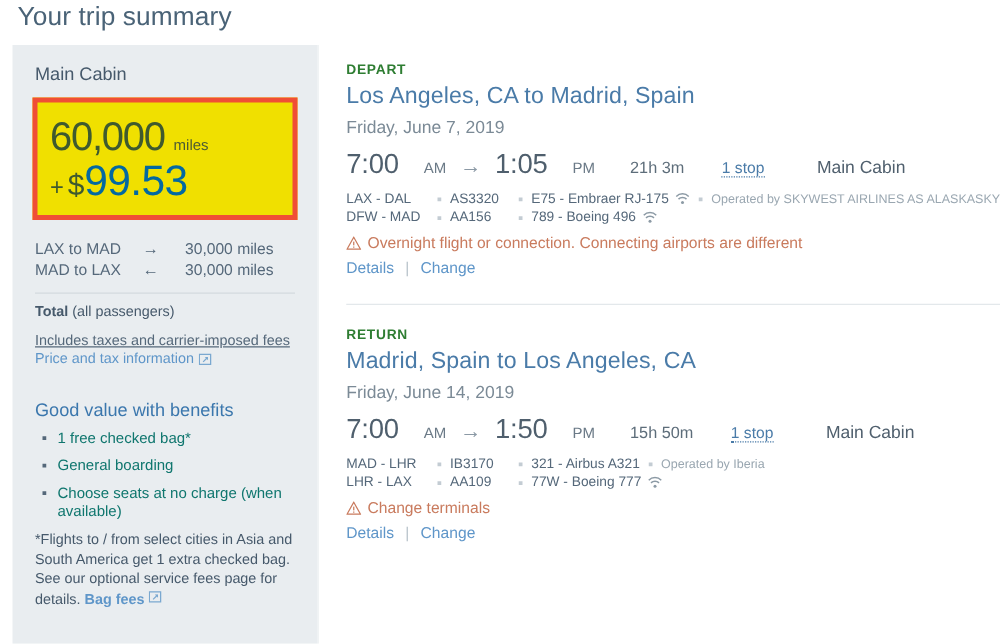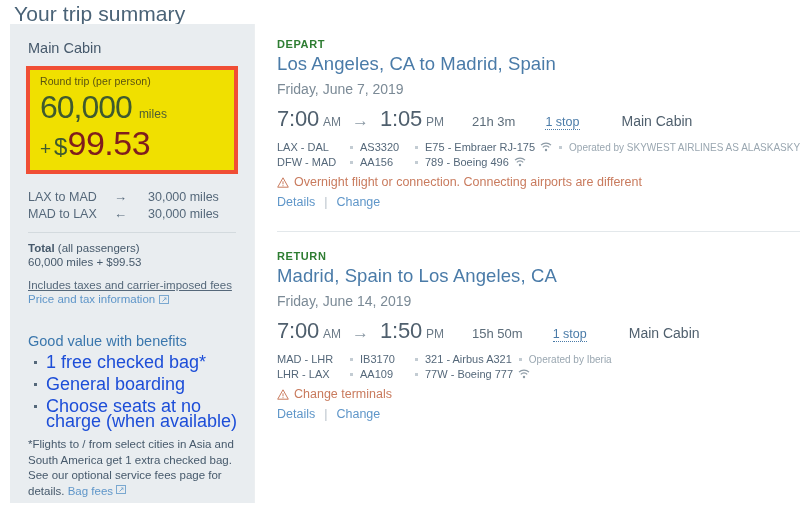"Main Cabin" .content { top: 24px -> 36px }
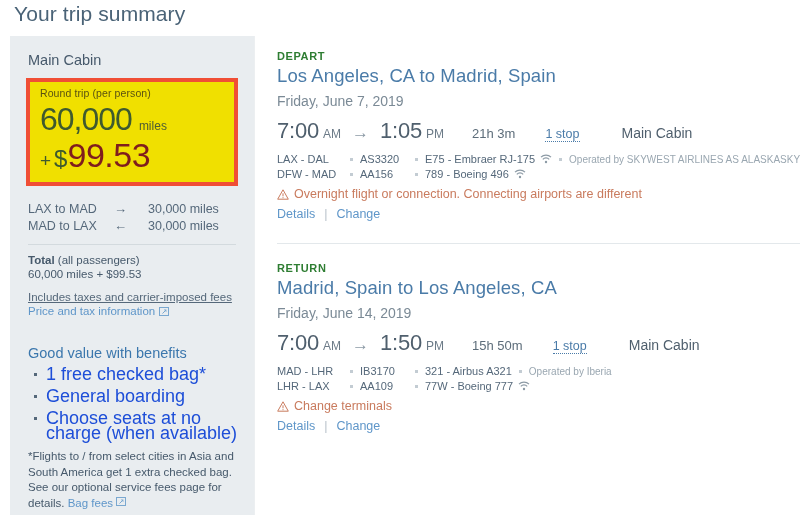"Round trip (per person)" div.fare-label { html: <div>Round trip (per person)</div> -> none }
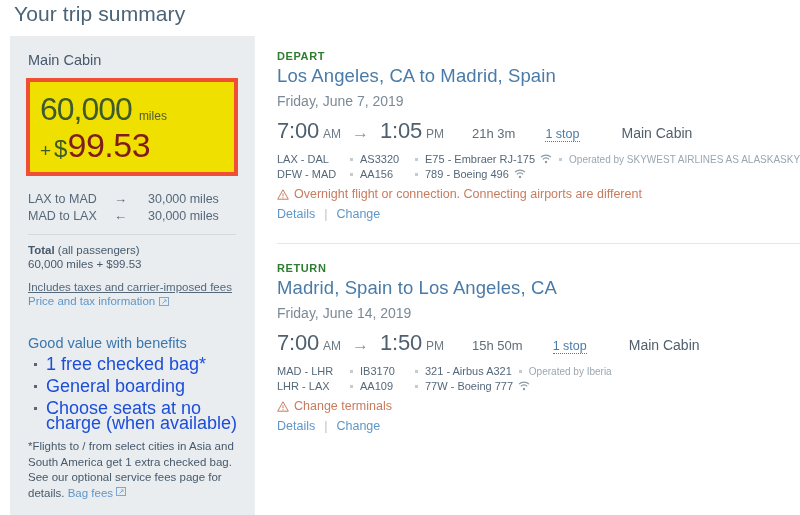"99.53" .fare-cash { color: #7f1d1d -> #0369a1 }
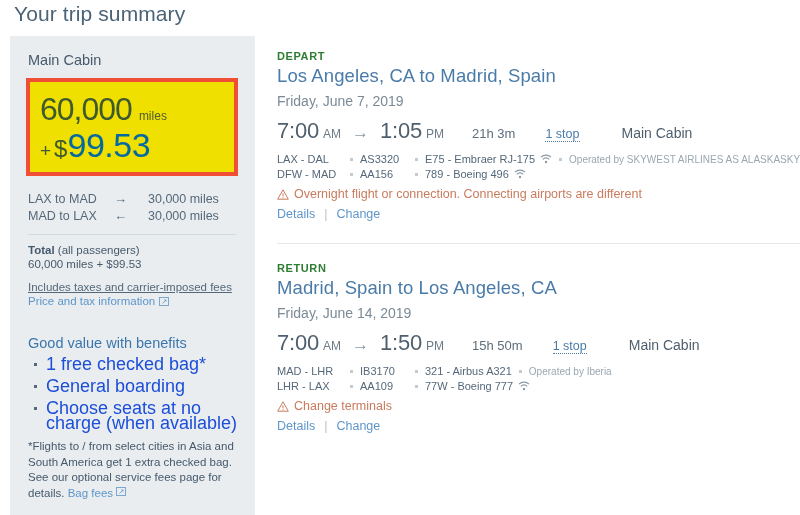"AM" .time-mer { margin-left: 4px -> 20px }
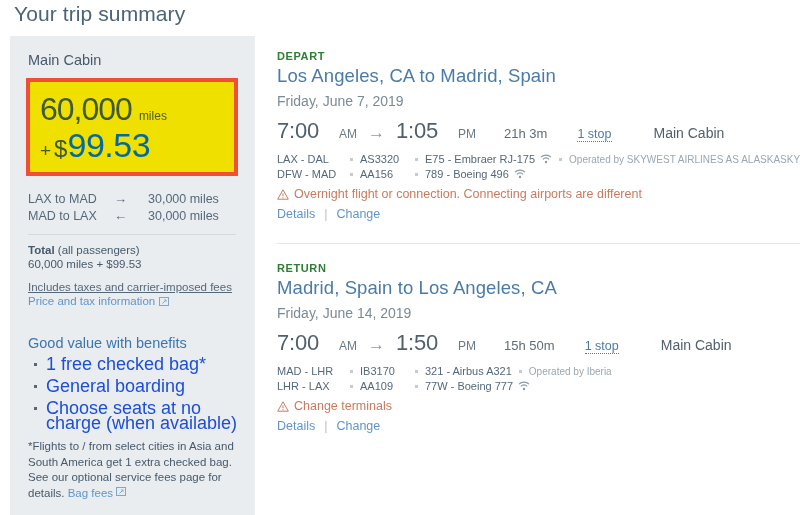"60,000 miles + $99.53" div.total-value { html: <div>60,000 miles + $99.53</div> -> none }
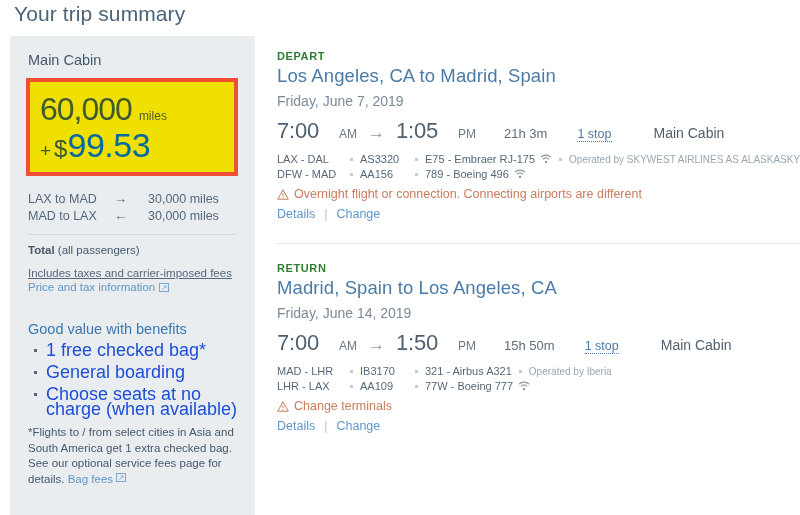"1 free checked bag*" .benefits-list { color: #1d4ed8 -> #0f766e; font-size: 18px -> 12px }
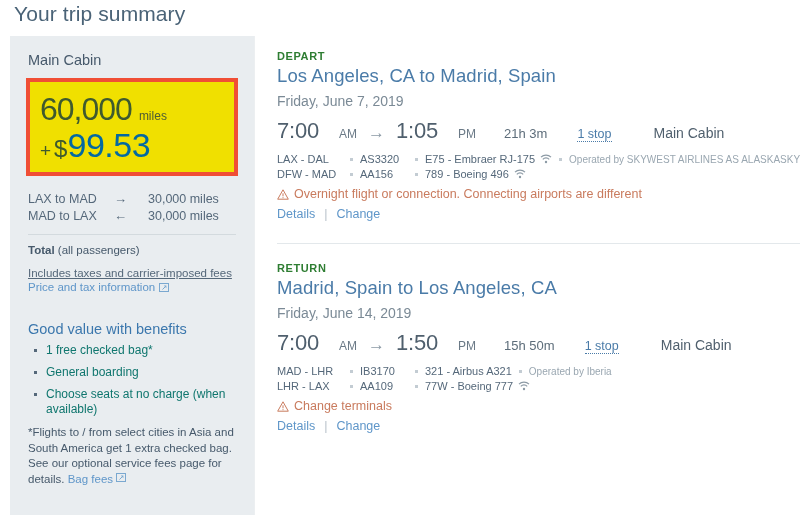"Bag fees" .footnote .inline-link-wrap { font-weight: none -> bold }
